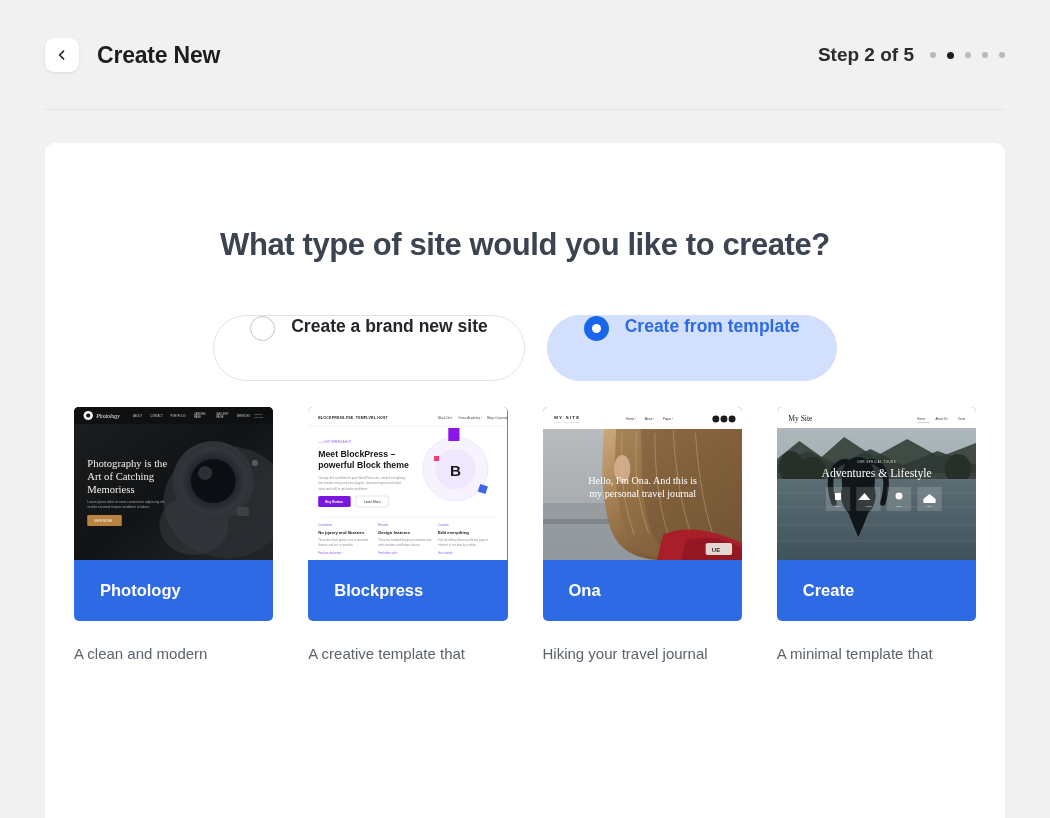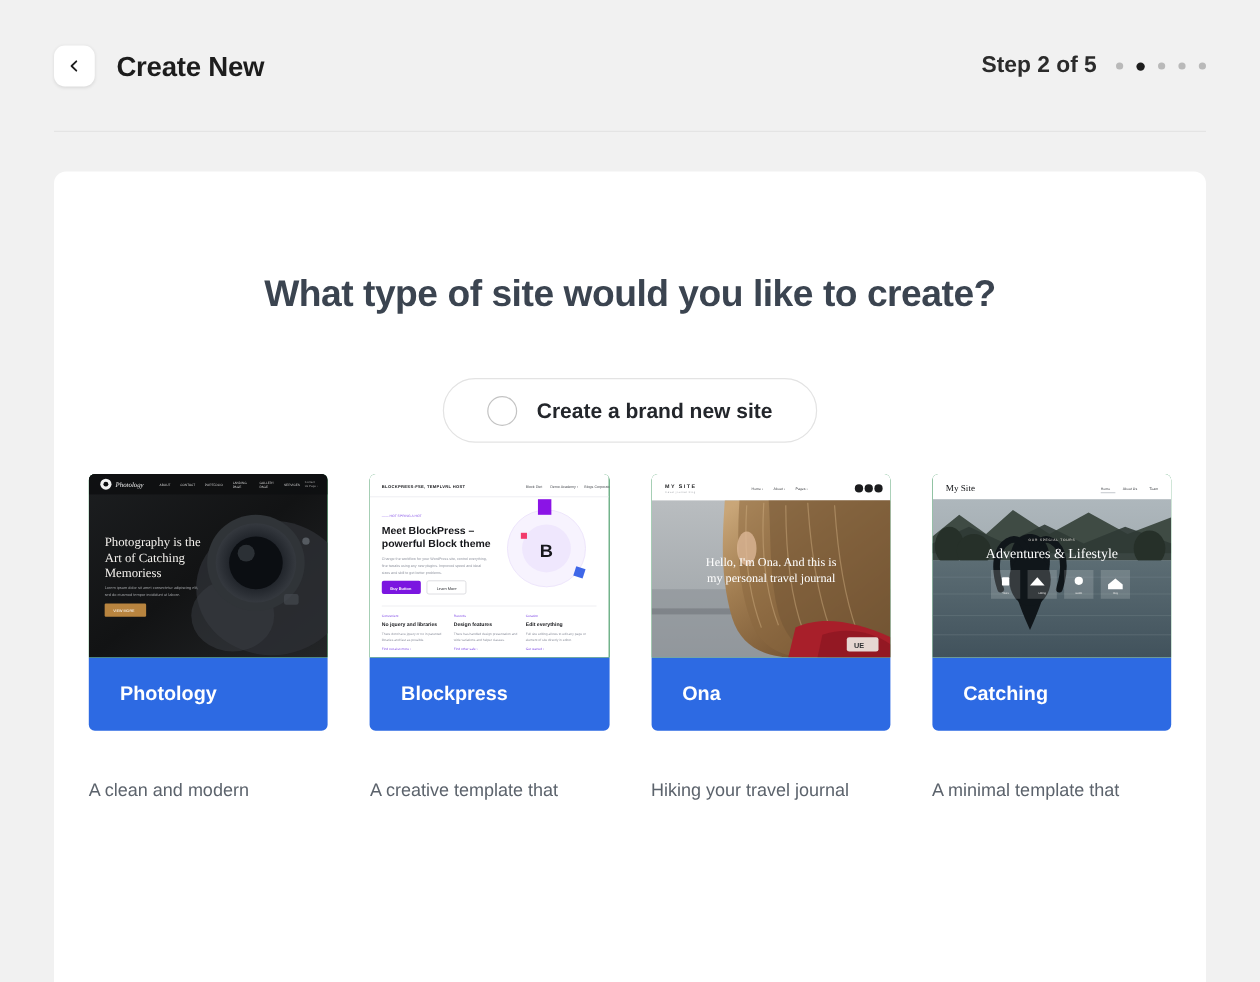"Create a brand new site" .pill { align-items: center -> none; height: 54px -> 66px }
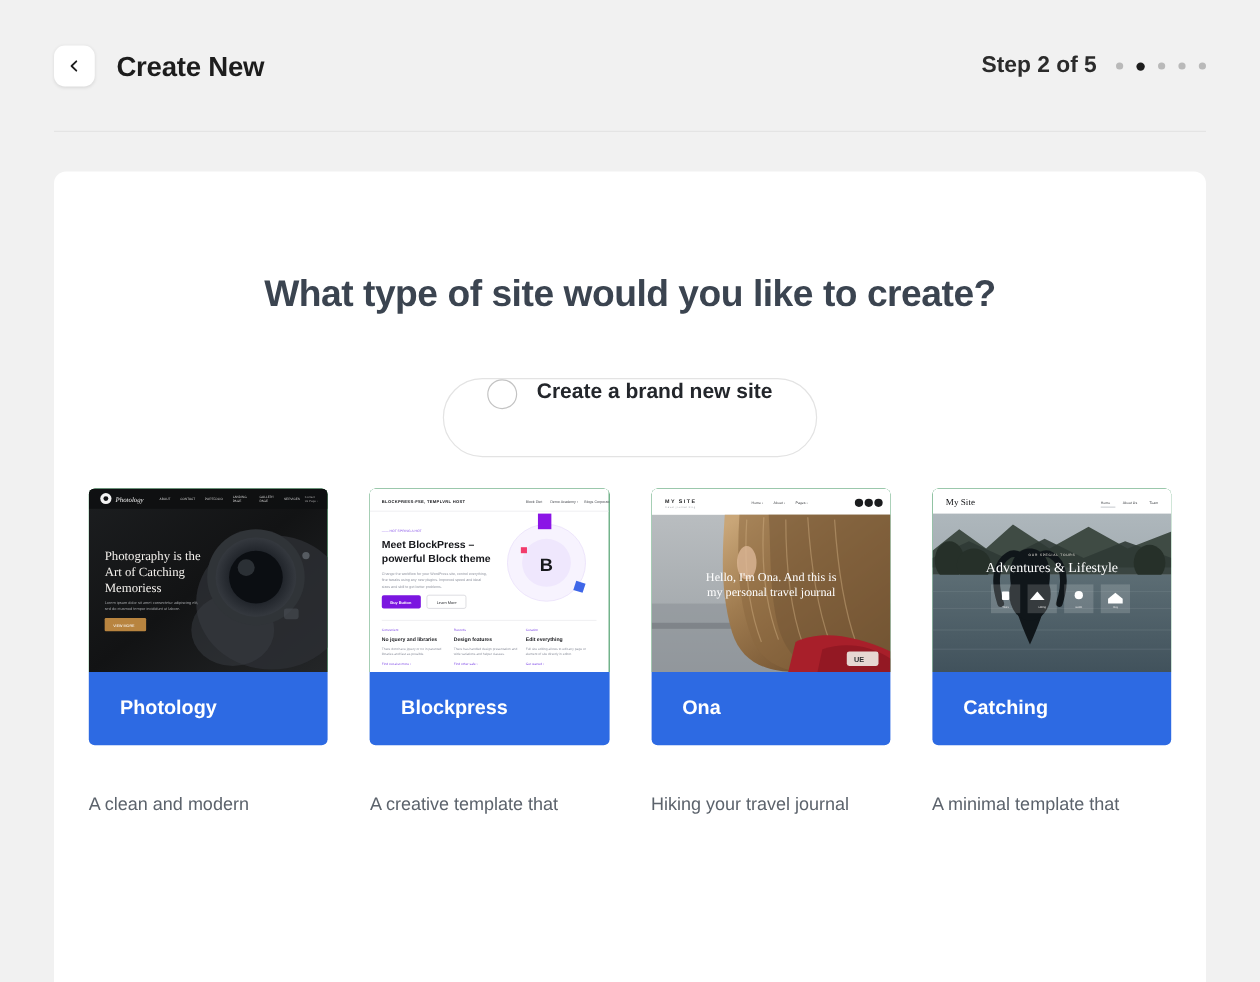"Create from template" div.pill { html: none -> <div> <span></span> <span>Create from template</span> </div> }
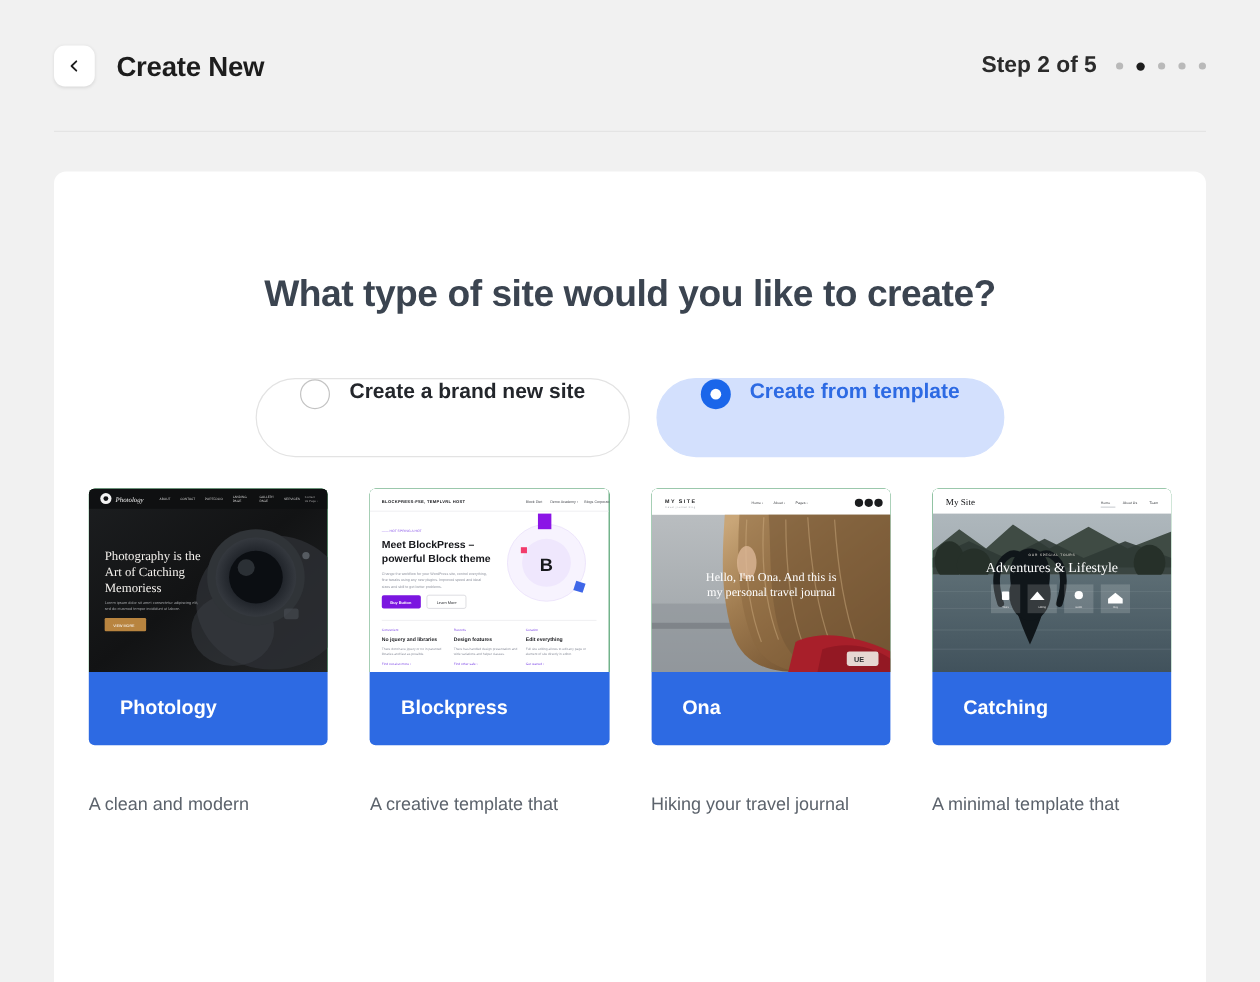"Catching" div.tpl-label { text: Catching -> Create }
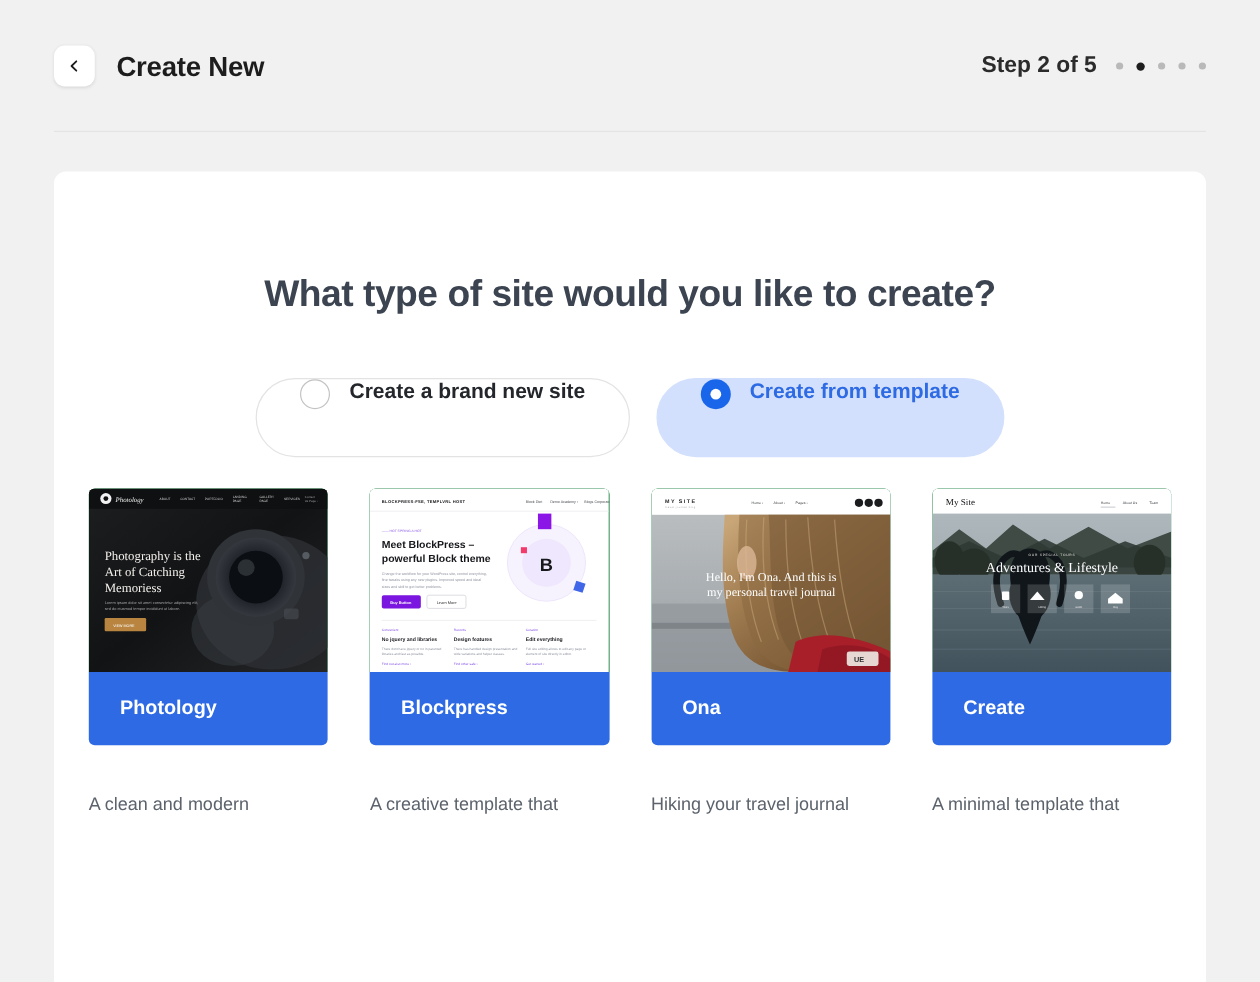"A clean and modern" .tpl-desc { margin-top: 39px -> 22px }
